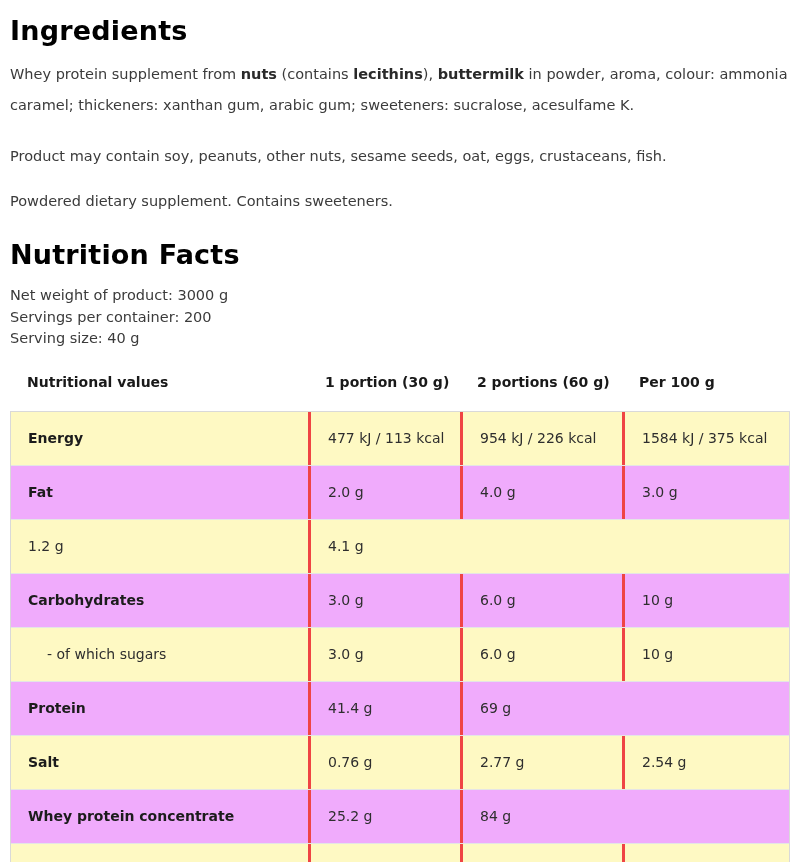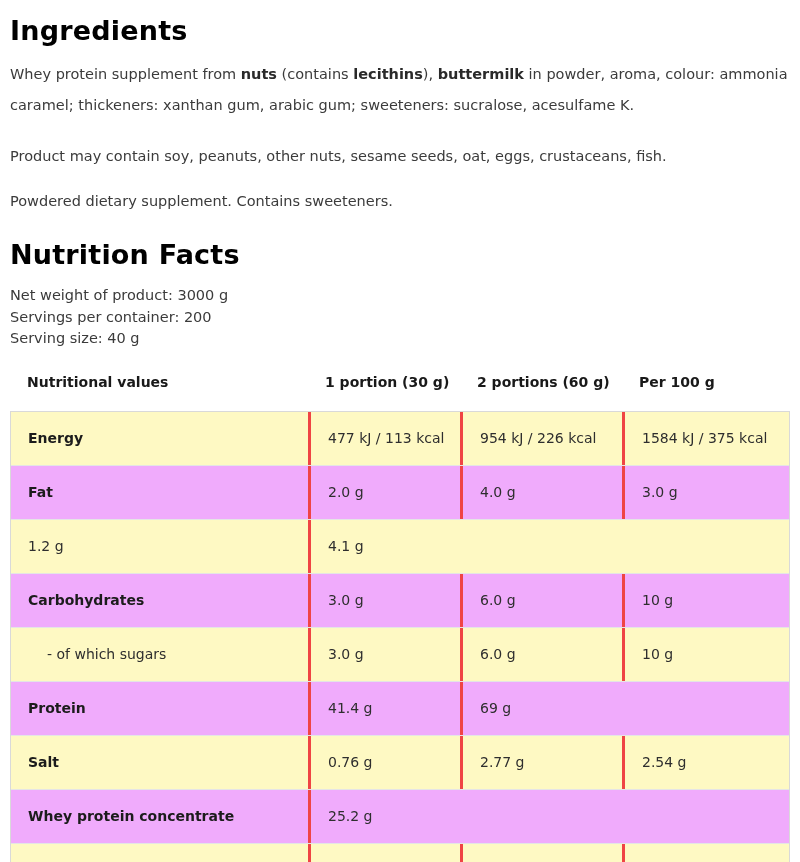"84 g" div.nv-cell { html: none -> <div>84 g</div> }
